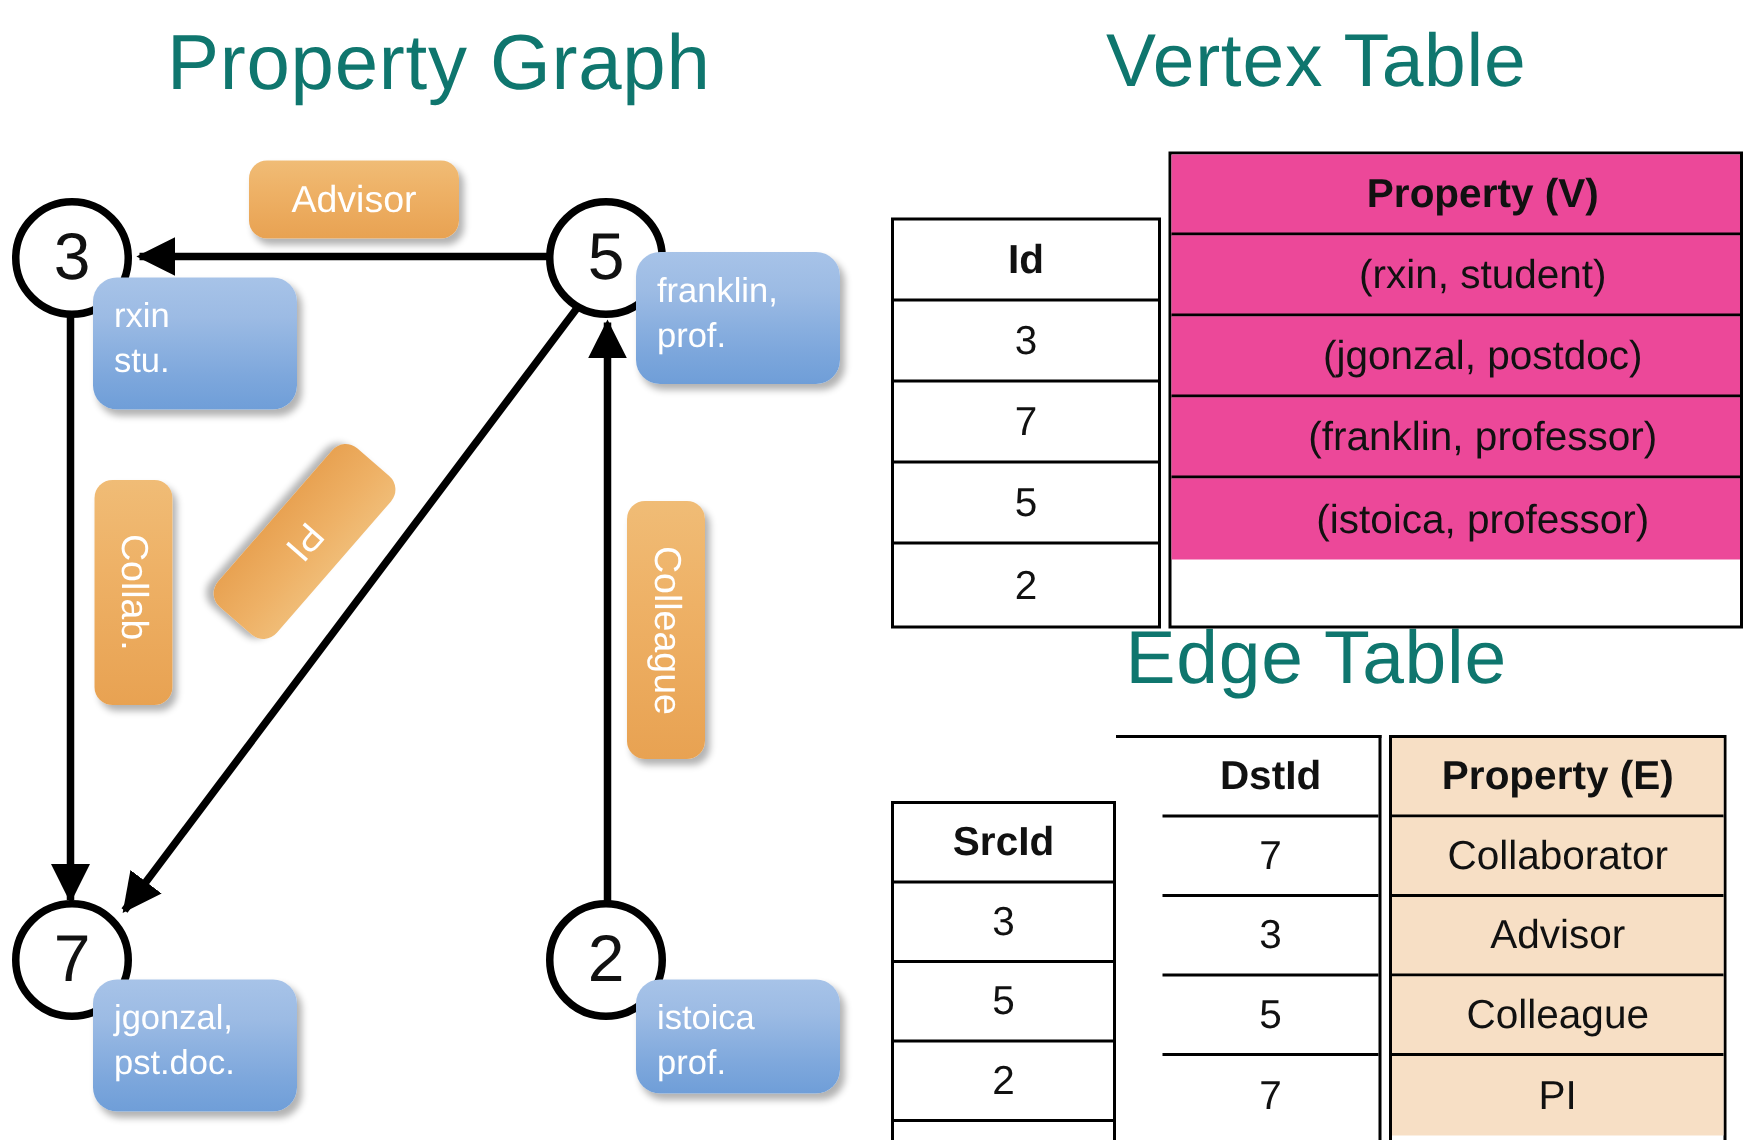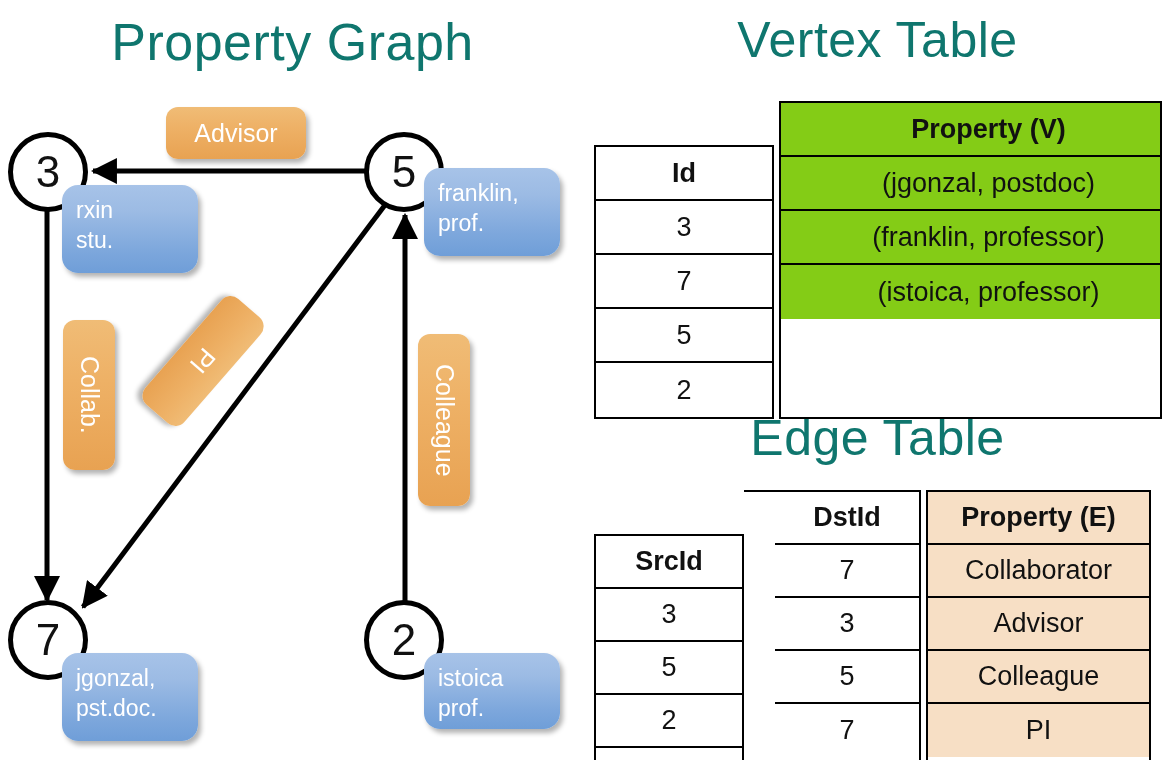"Property (V)" .col.tinted-blue .cell { background: #84cc16 -> #ec4899 }
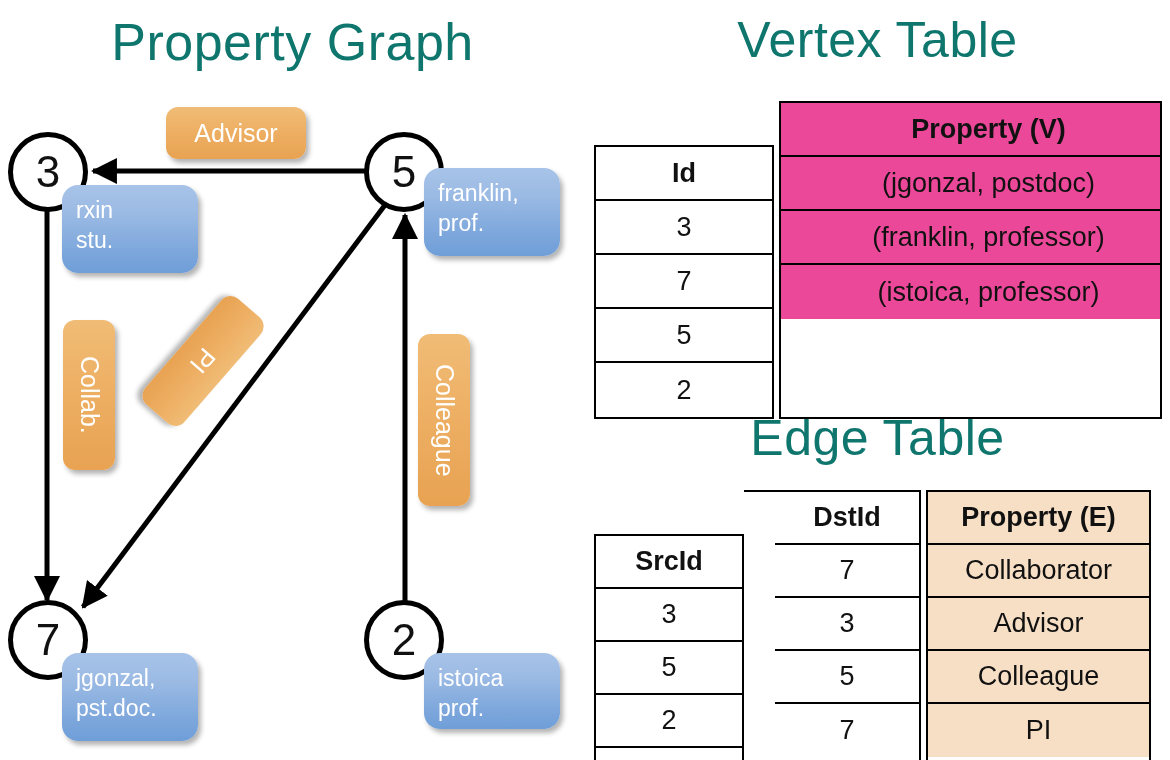"(rxin, student)" div.cell { html: none -> <div>(rxin, student)</div> }
